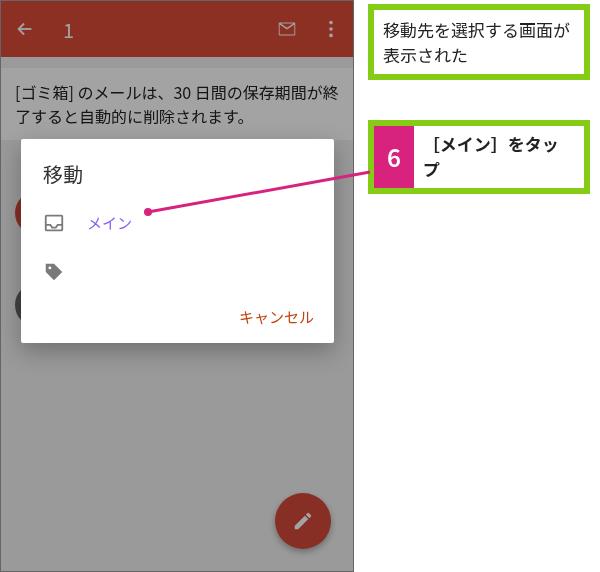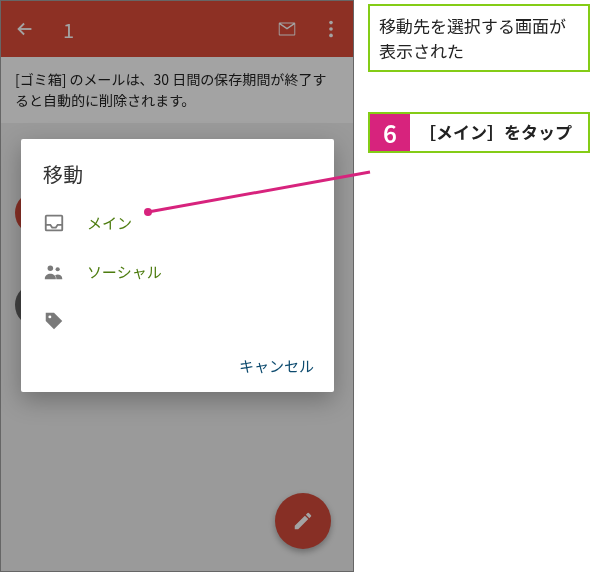"移動先を選択する画面が表示された" .anno { border: 2px solid #84cc16 -> 6px solid #84cc16 }
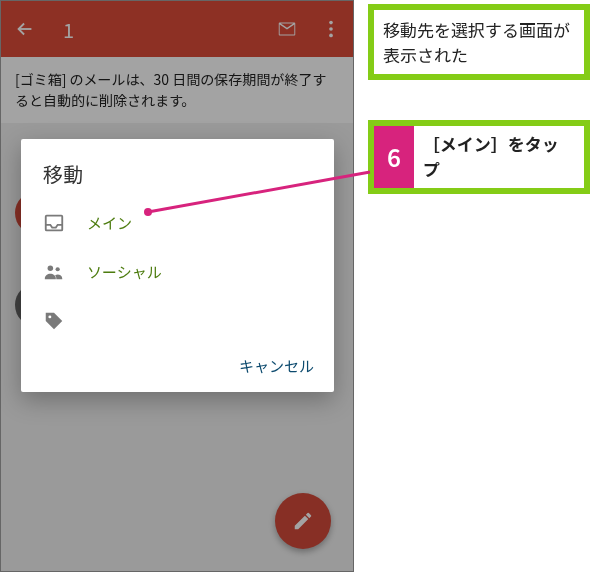"[ゴミ箱] のメールは、30 日間の保存期間が終了すると自動的に削除されます。" .info-strip { font-size: 14px -> 16px; top: 56px -> 67px }
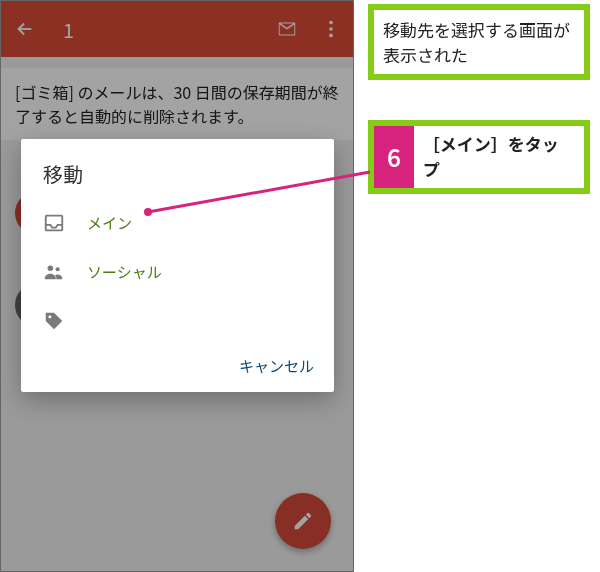"メイン" .dlg-row .label { color: #4d7c0f -> #8b5cf6 }
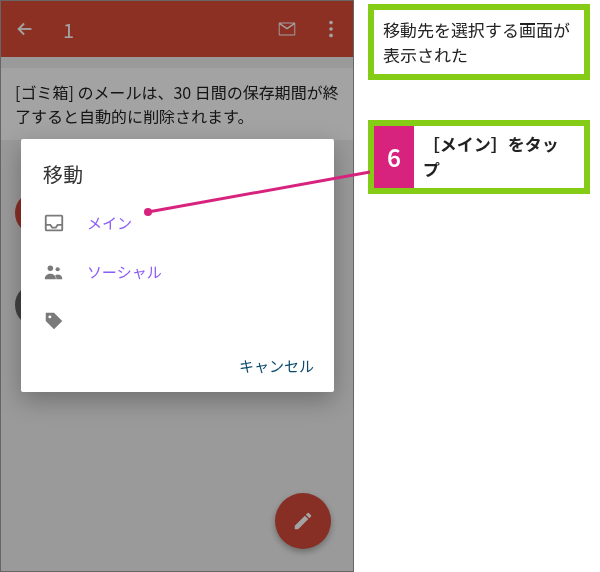"ソーシャル" div.dlg-row { html: <div> <span> <svg> <circle></circle> <circle></circle> <path></path> <path></path> </svg> </span> <span>ソーシャル</span> </div> -> none }
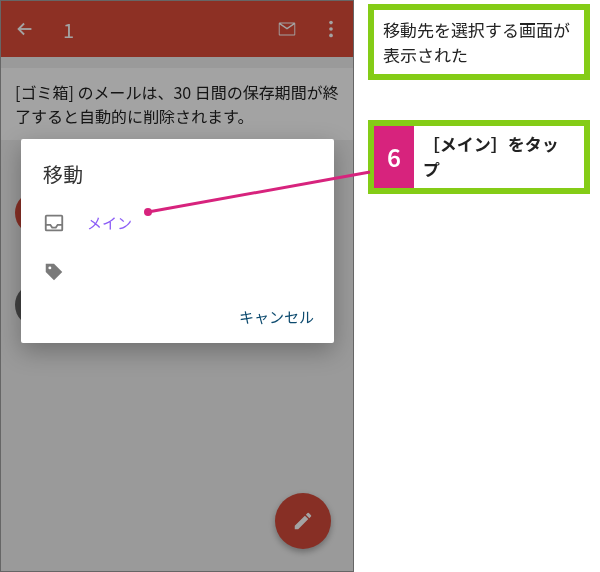"キャンセル" .dlg-cancel { color: #0c4a6e -> #c2410c }
